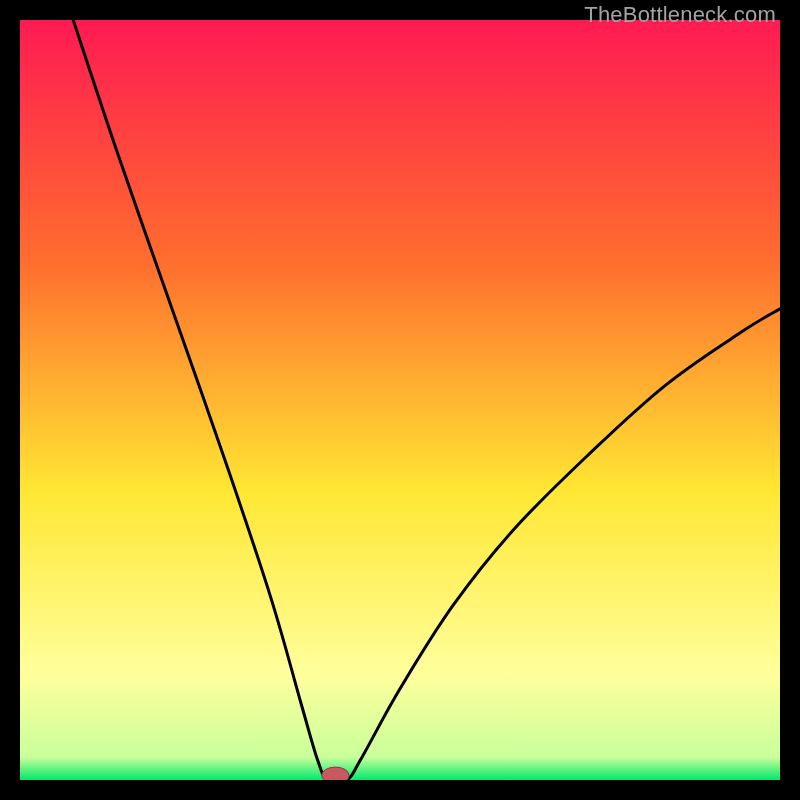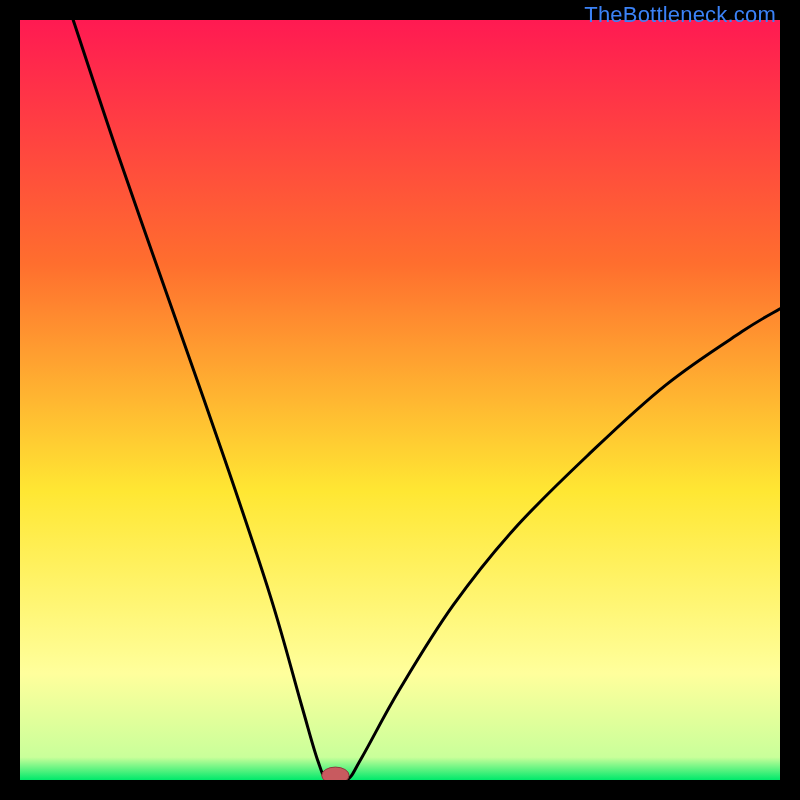"TheBottleneck.com" .watermark { color: #3b82f6 -> #a3a3a3 }
